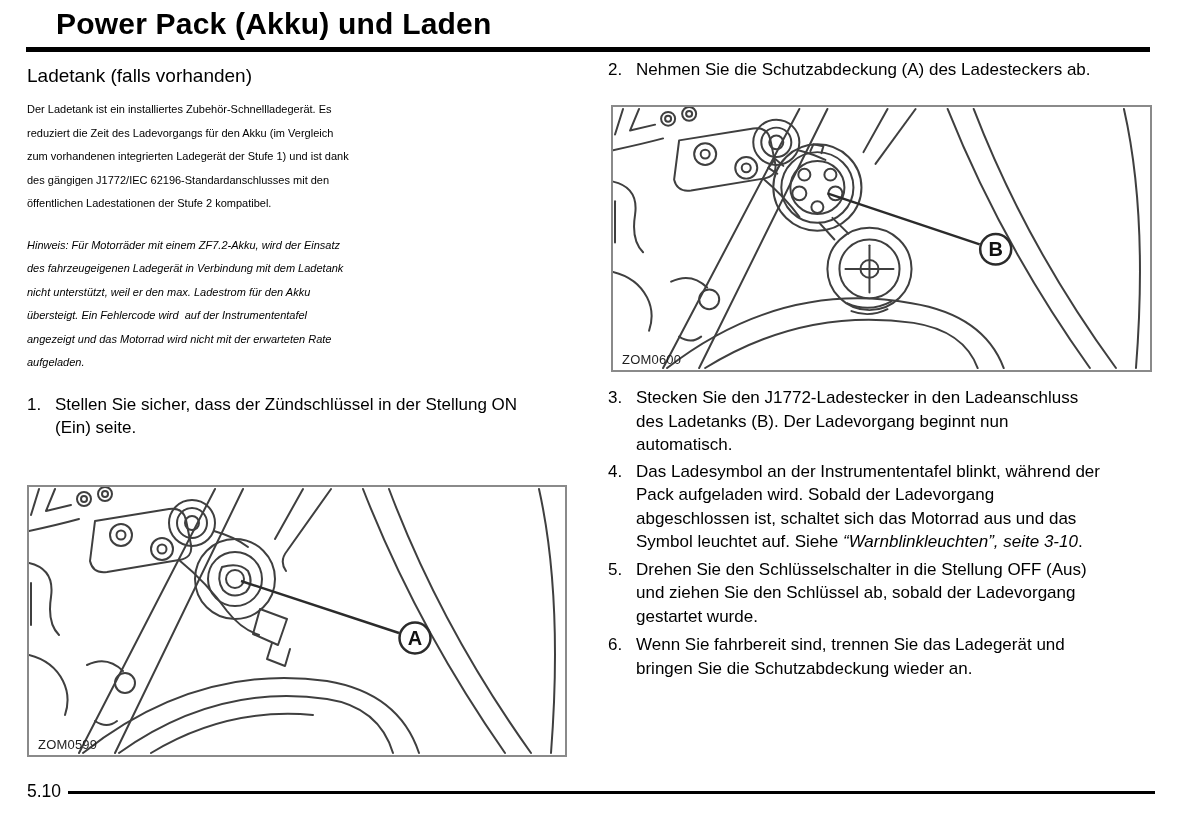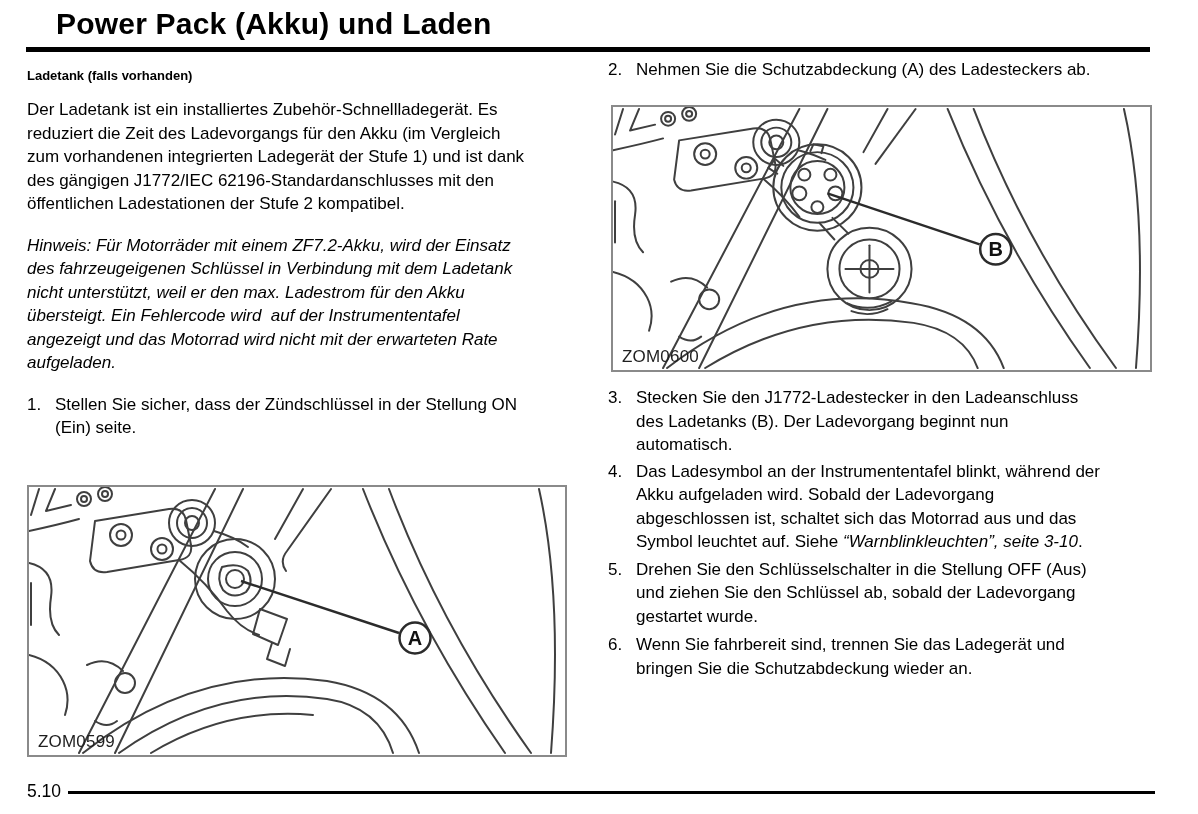"Ladetank (falls vorhanden)" .h2 { font-size: 13px -> 19px; font-weight: 700 -> 400 }
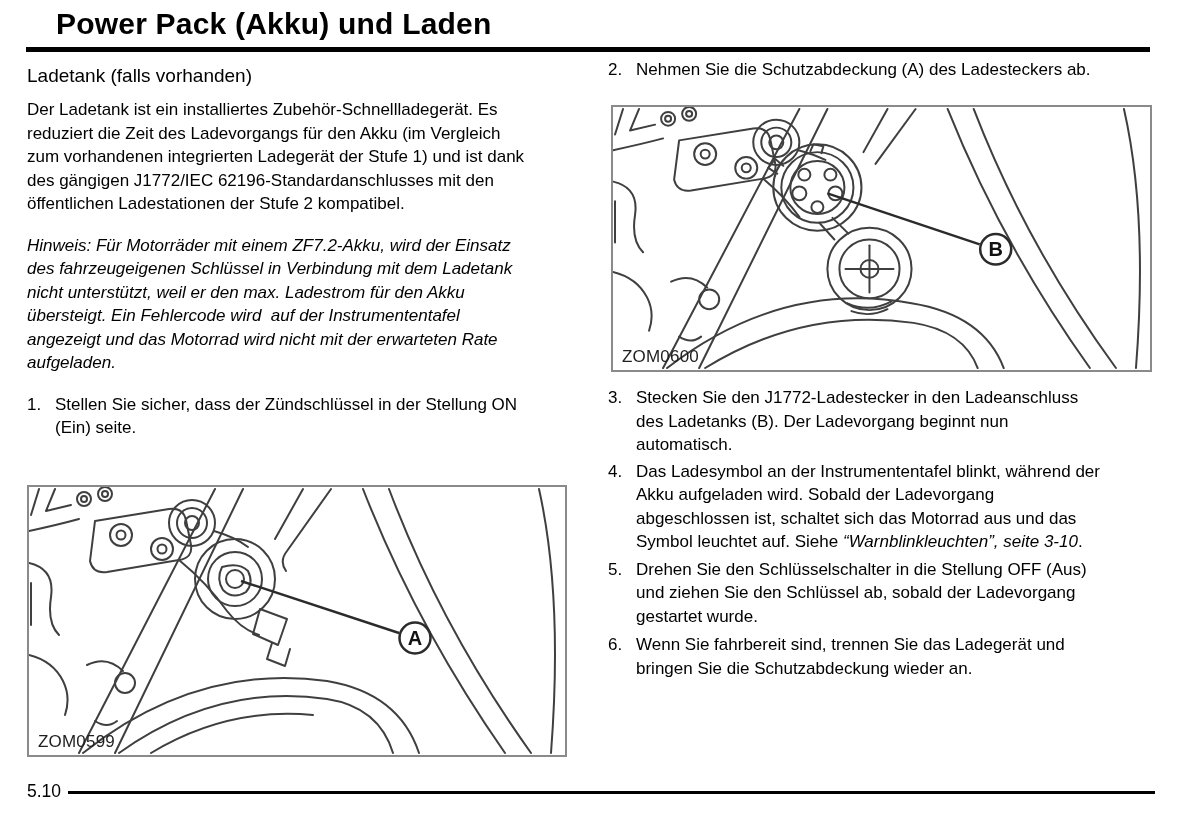"Der Ladetank ist ein installiertes" .body-text { font-size: 17px -> 11px }
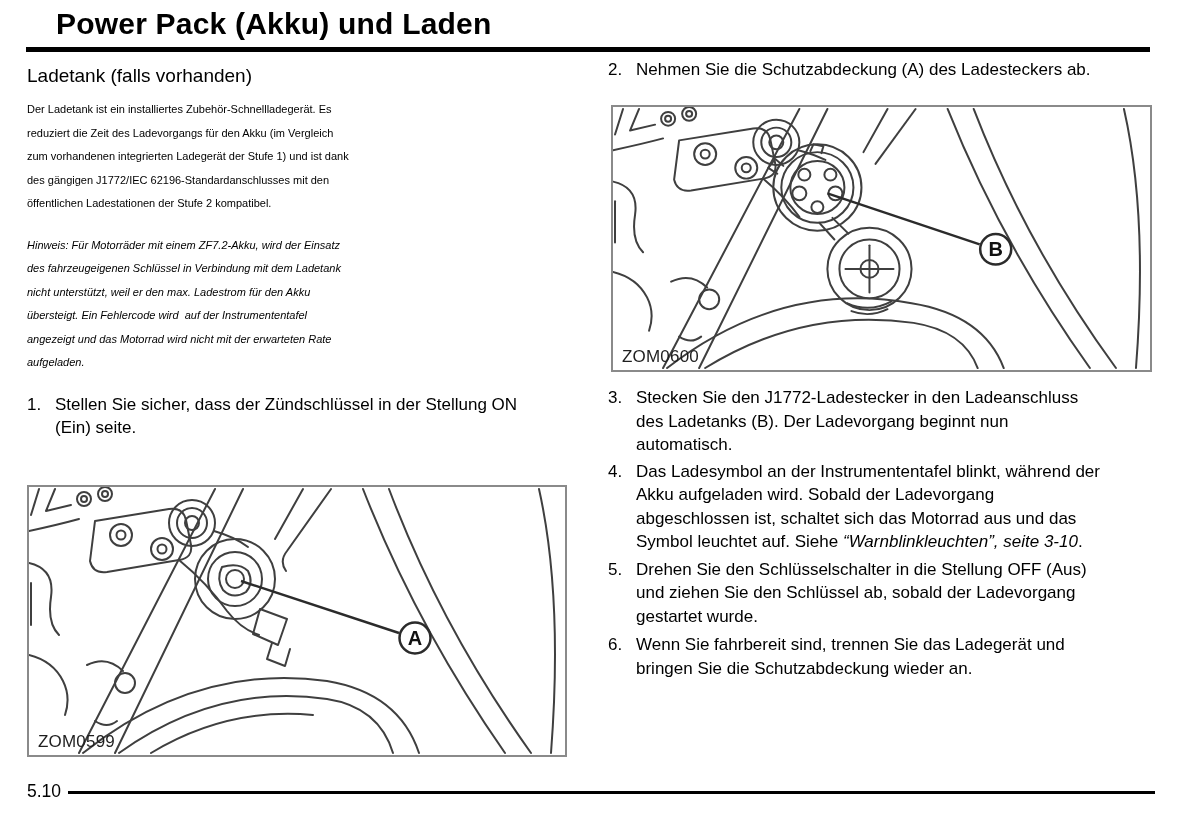"des fahrzeugeigenen Schlüssel in" span.ln { text: Schlüssel -> Ladegerät }
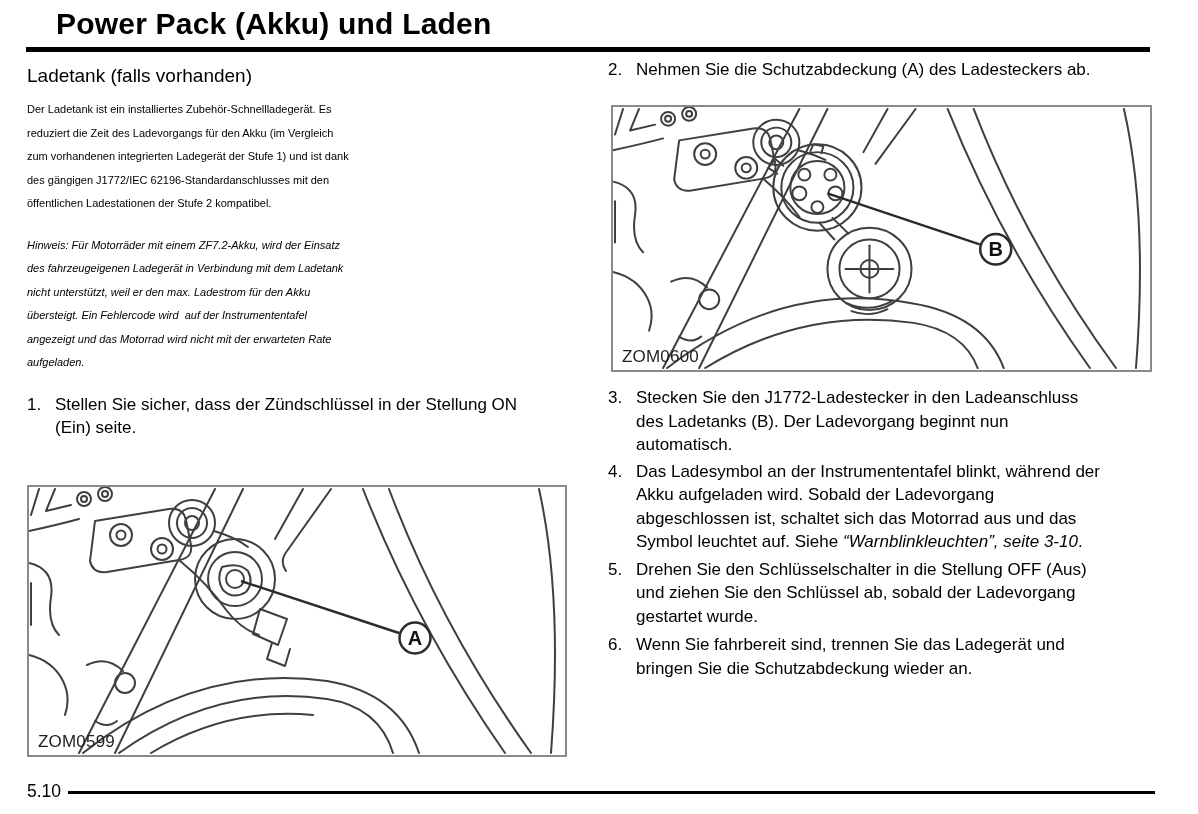"ZOM0600" .fig-caption { font-size: 17px -> 13px }
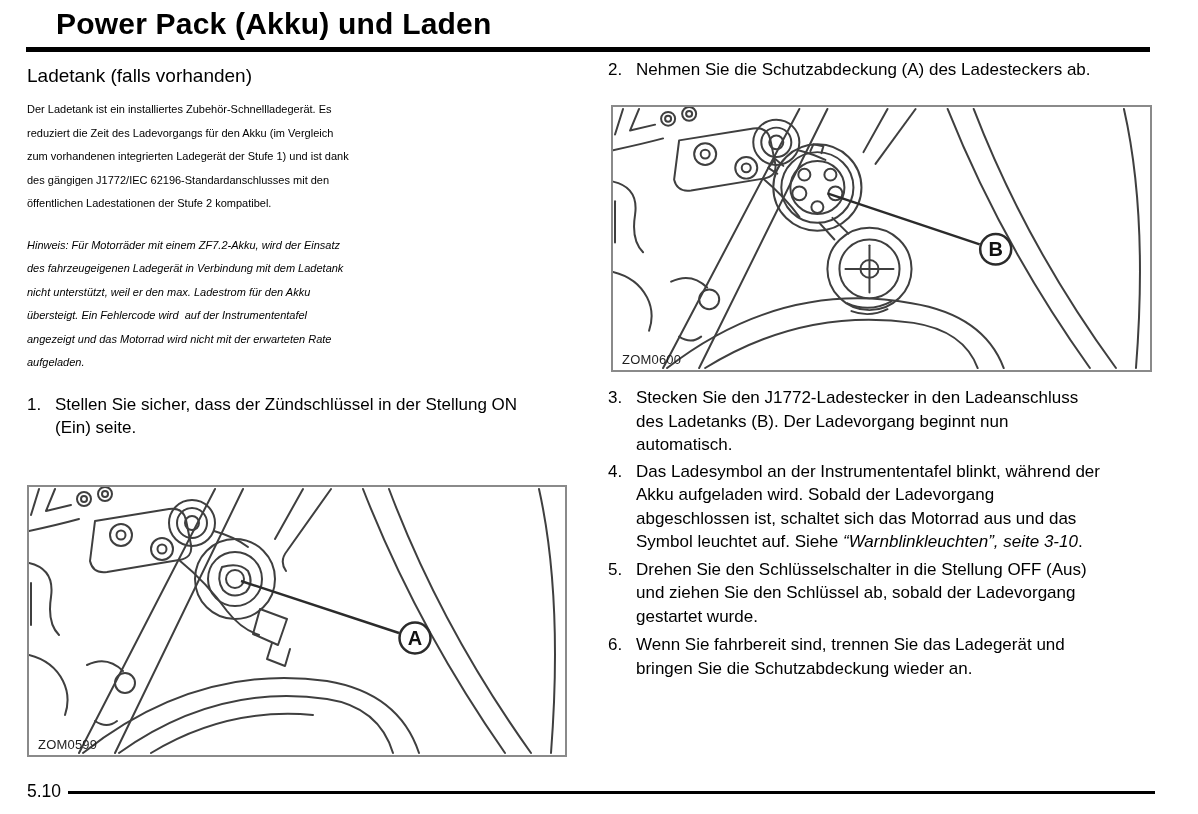"Akku aufgeladen wird. Sobald der" span.ln { text: Akku -> Pack }
